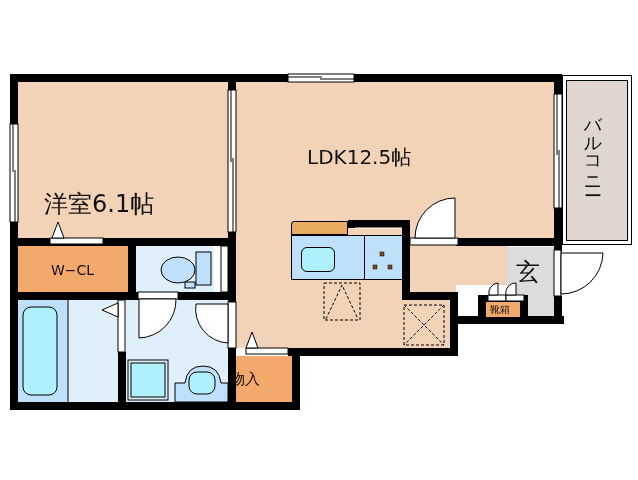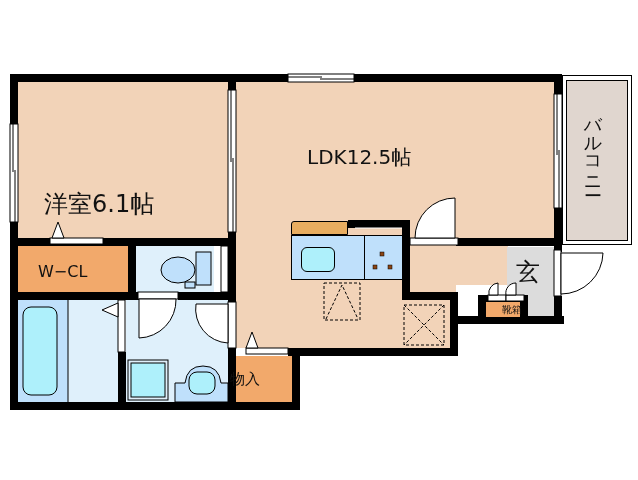"W−CL" div.lbl { font-size: 16px -> 14px; left: 38px -> 51px }
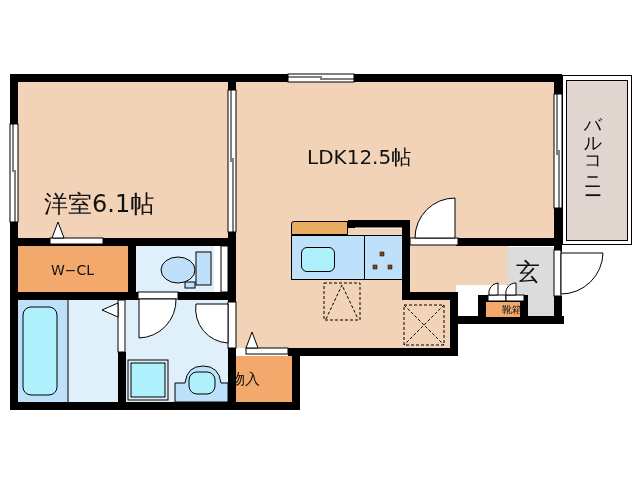"靴箱" div.lbl { left: 502px -> 490px }
